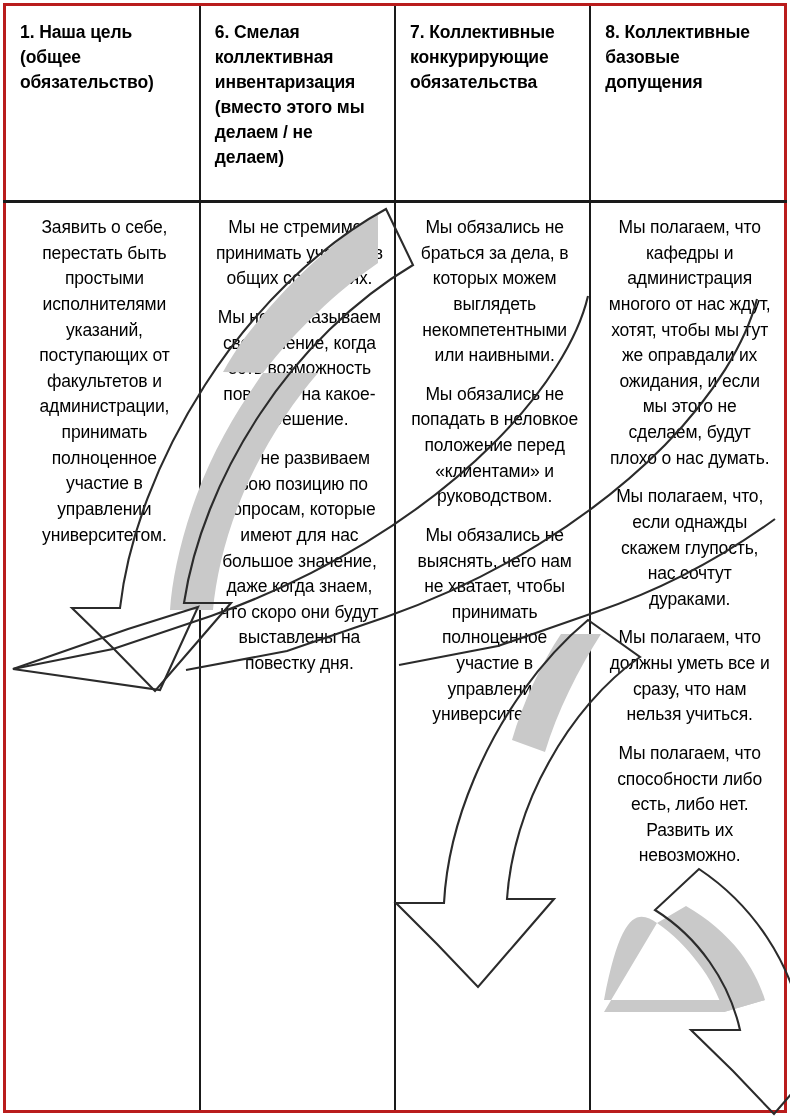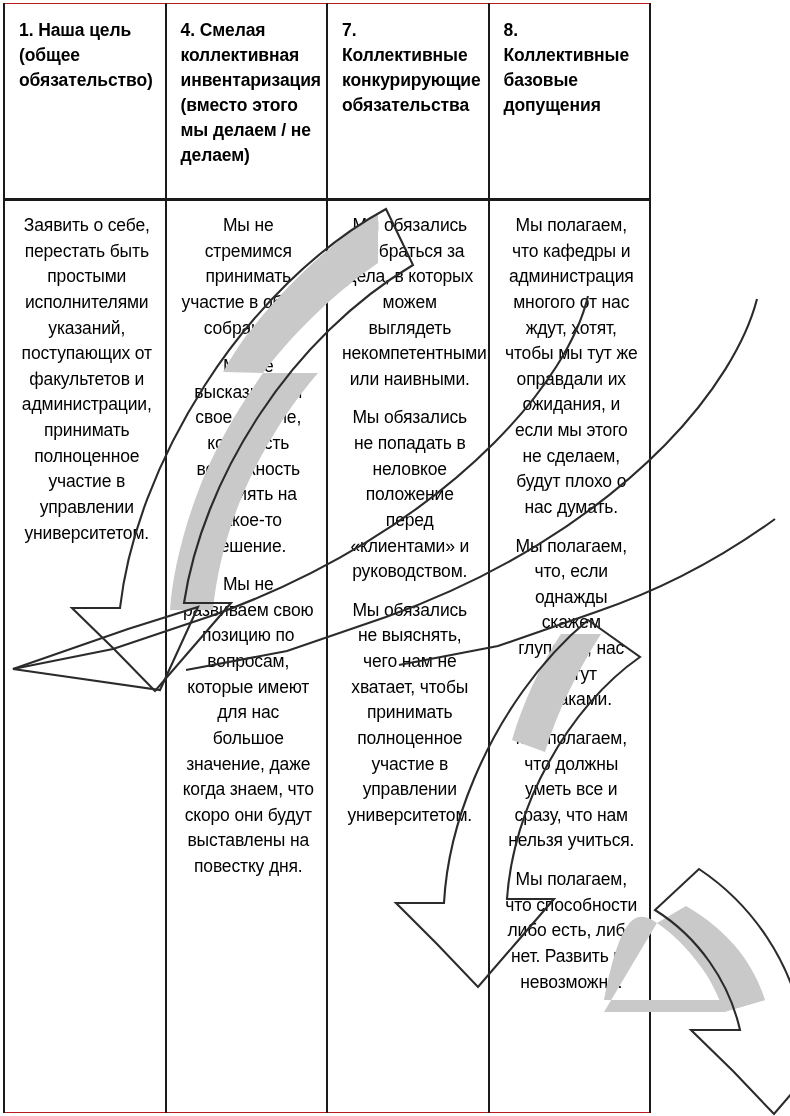"1. Наша цель (общее обязательство)" #matrix-table { border: 1px solid #b91c1c -> 3px solid #b91c1c; width: 648px -> 784px }
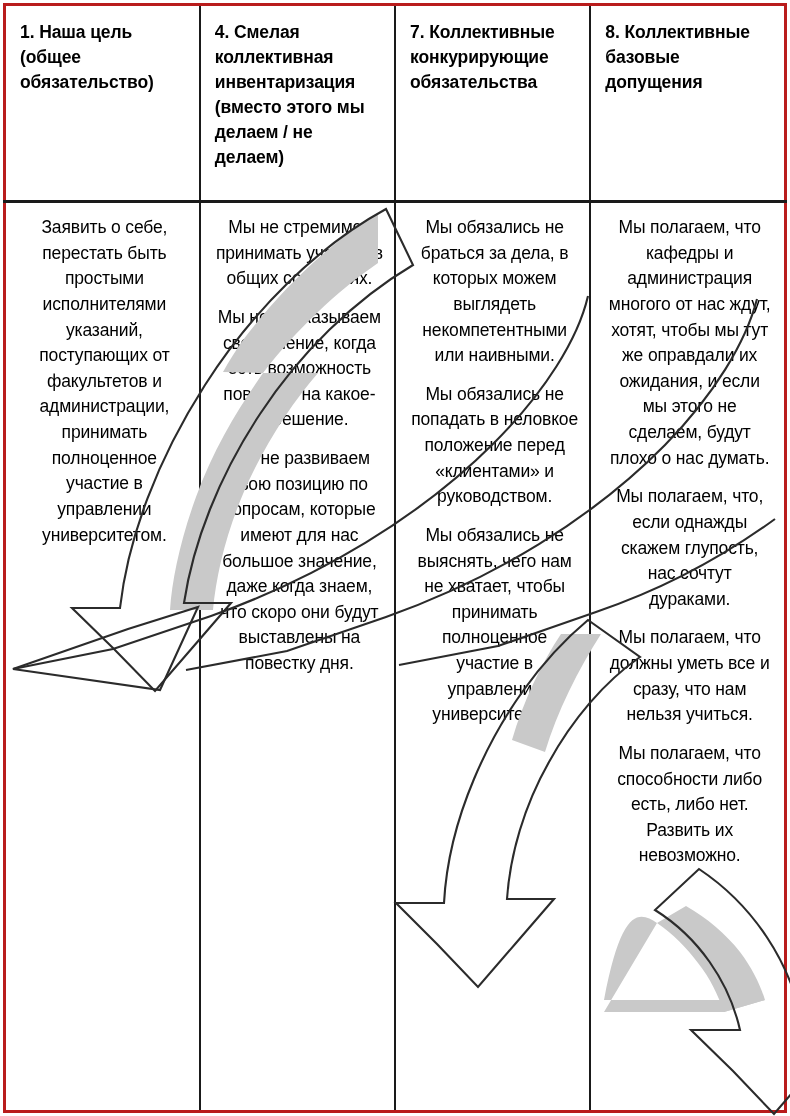"4. Смелая коллективная инвентаризация" div.head-cell-inner { text: 4 -> 6 }
